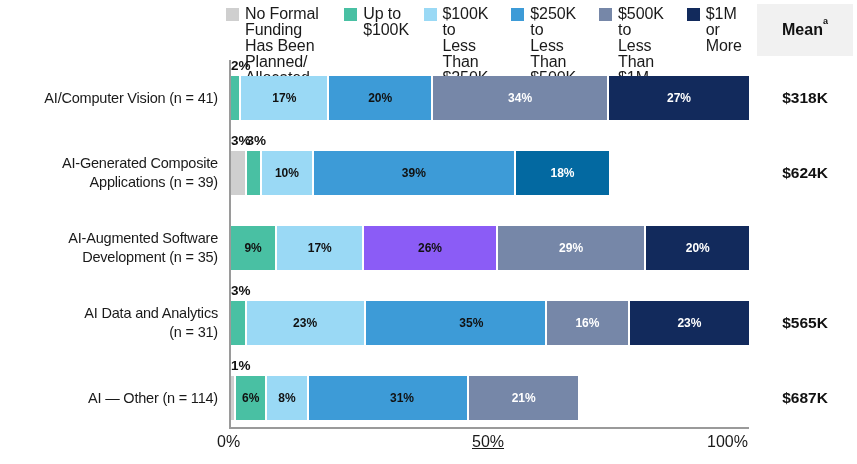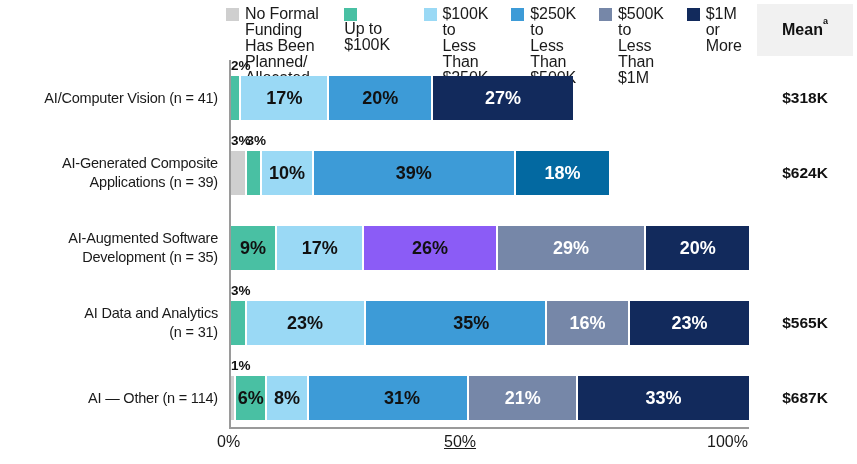"Up to" .legend-item.li1 { flex-direction: column -> none }
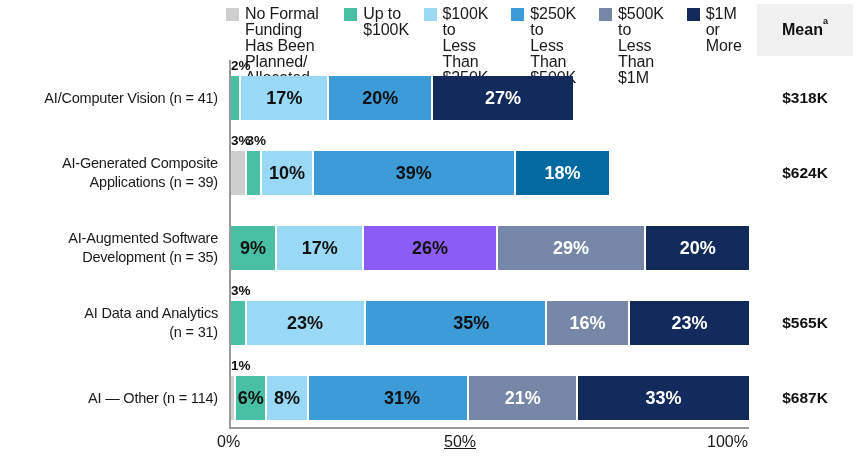"17%" .seg { font-size: 18px -> 12px }
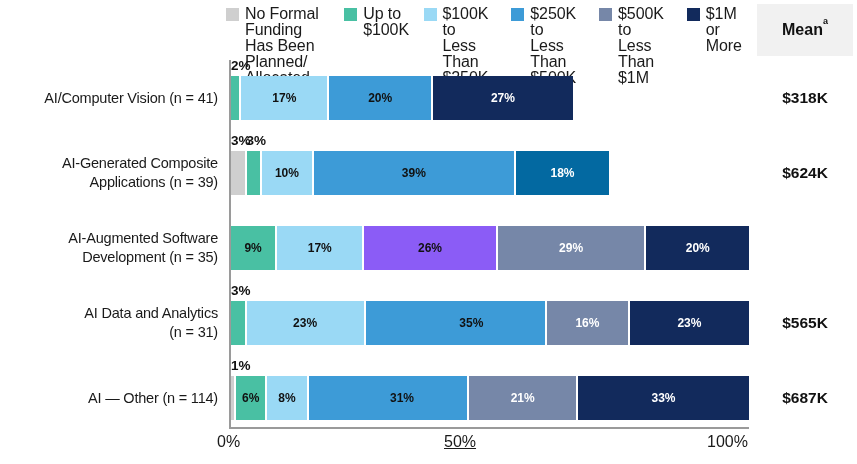"34%" div.seg { html: none -> <div> <span>34%</span> </div> }
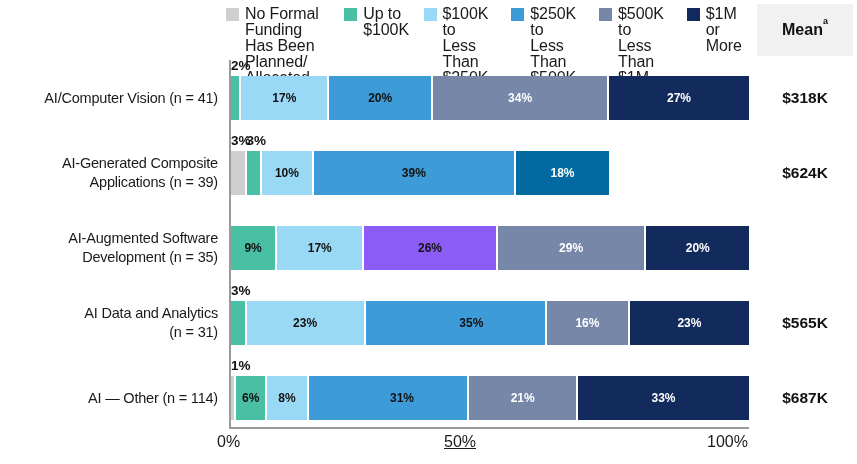"33%" div.seg { html: <div> <span>33%</span> </div> -> none }
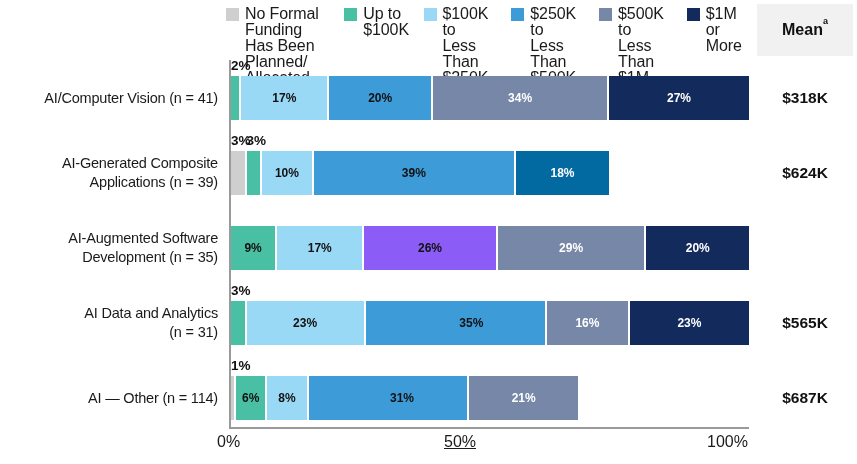"50%" div.xtick { left: 444px -> 472px }
